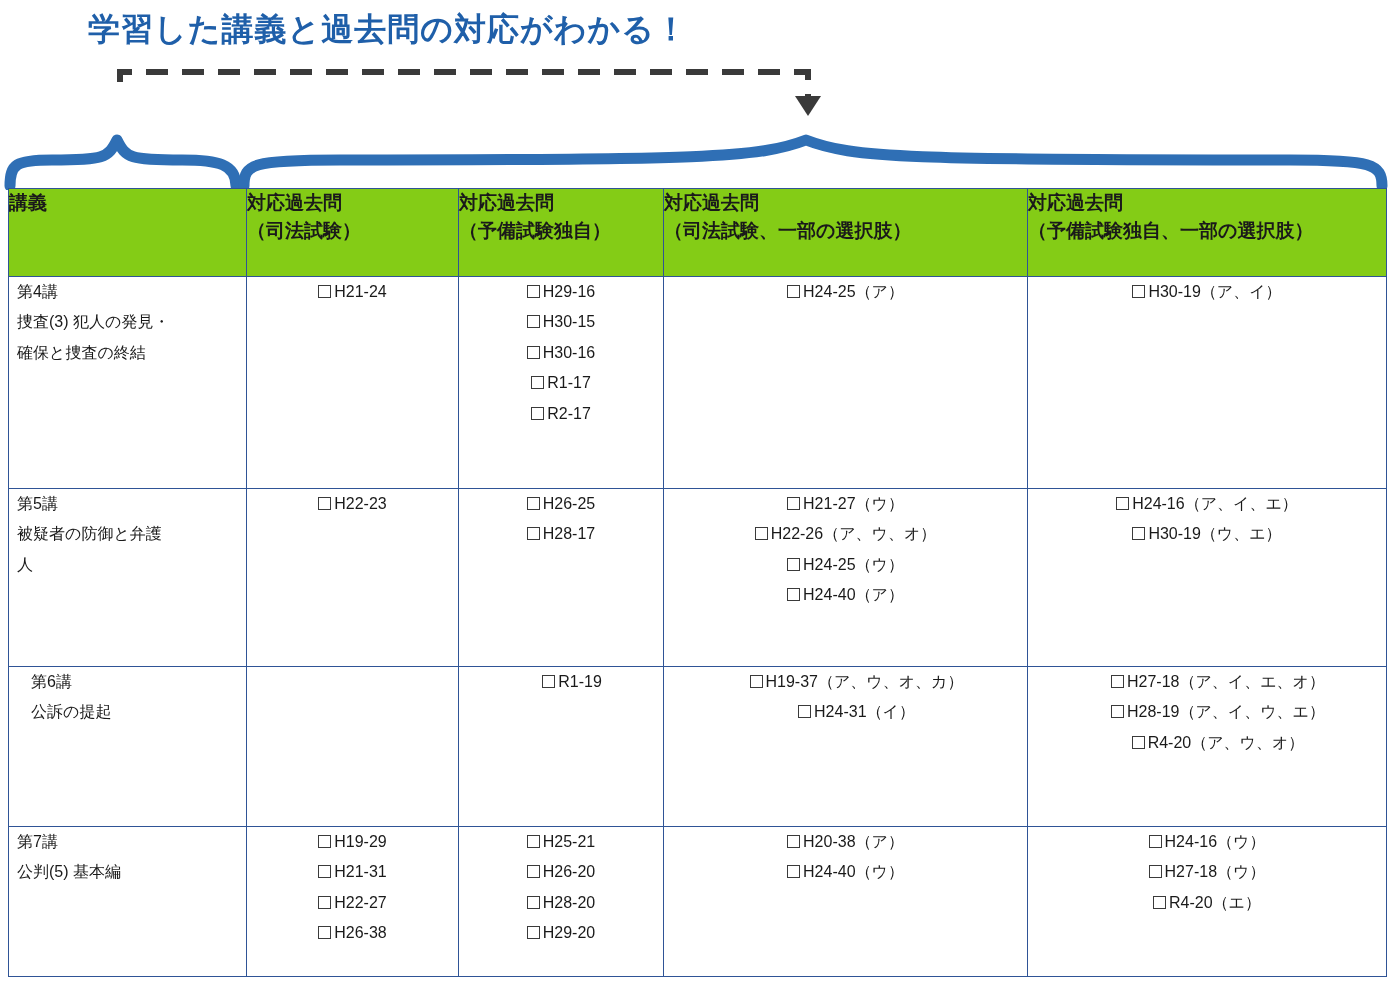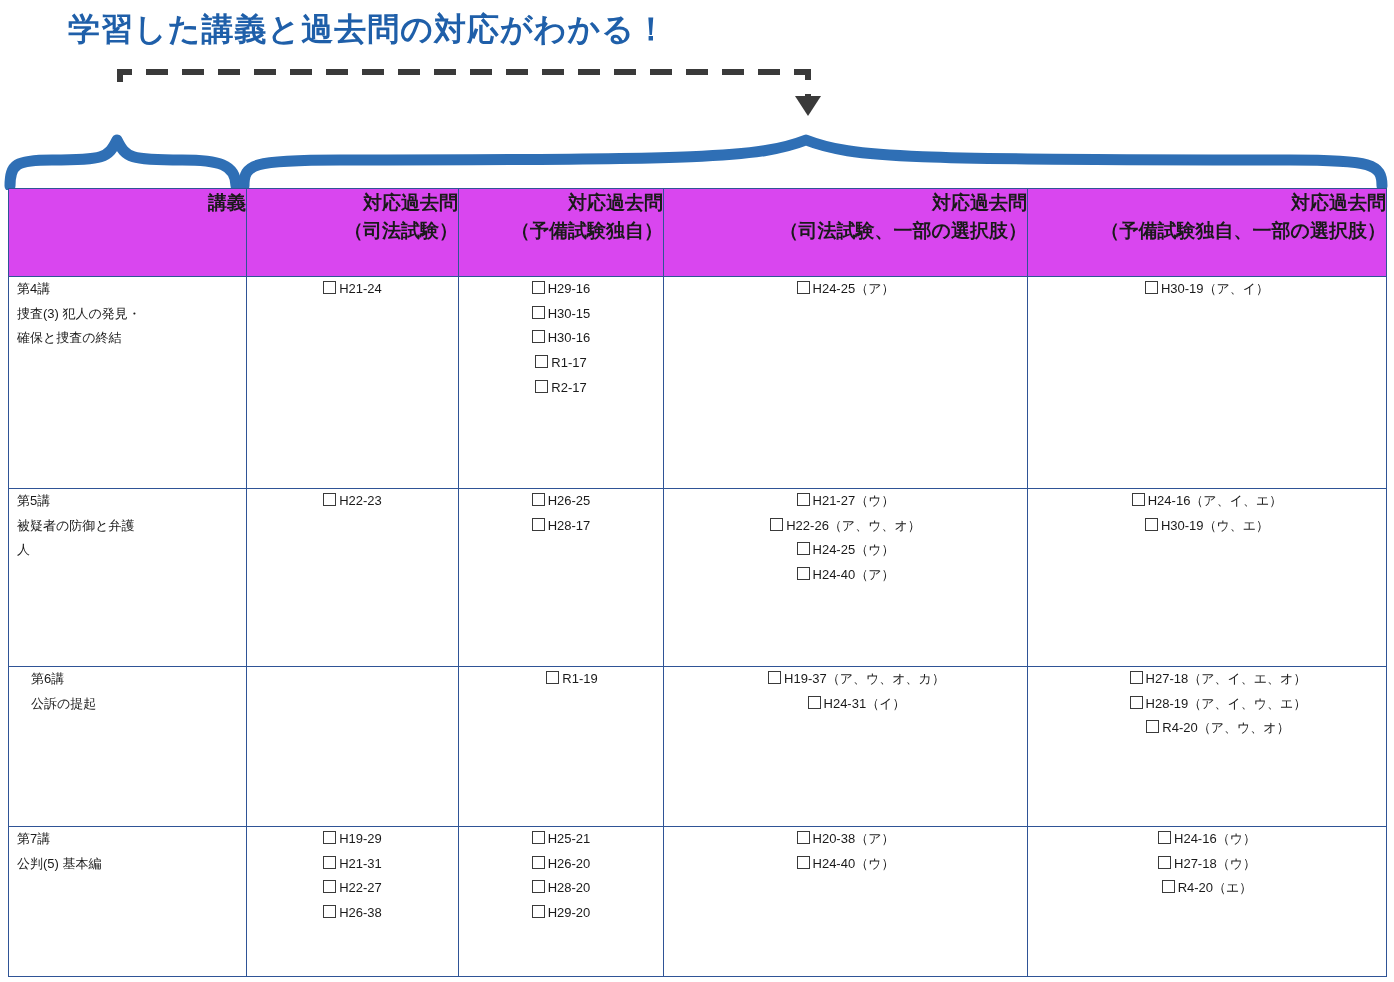"学習した講義と過去問の対応がわかる！" .headline { left: 68px -> 88px }
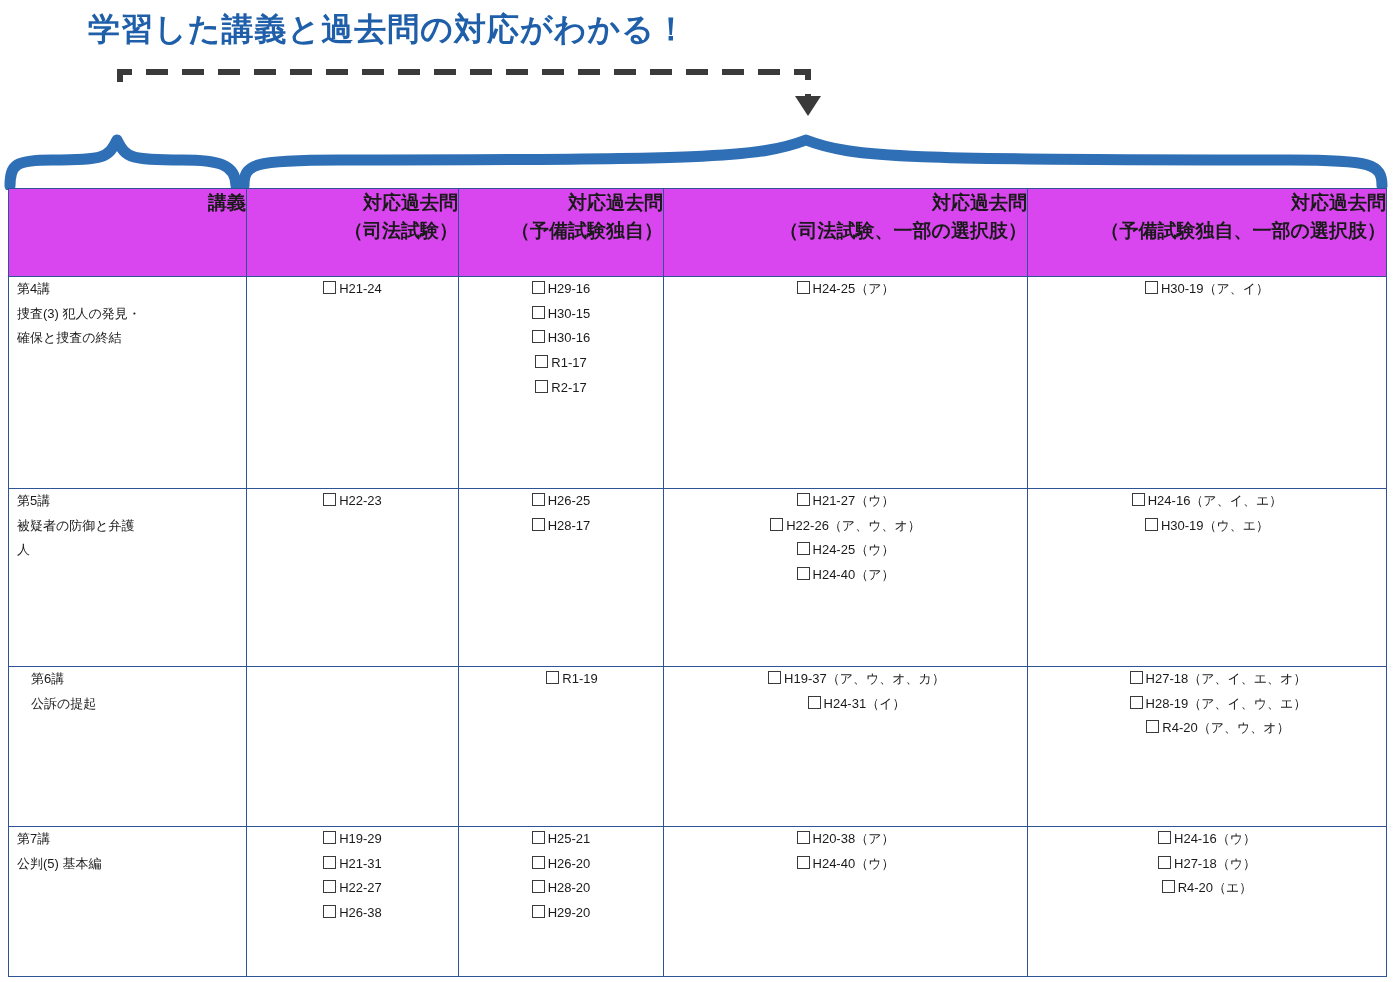"講義" thead th { background: #d946ef -> #84cc16; text-align: right -> left }
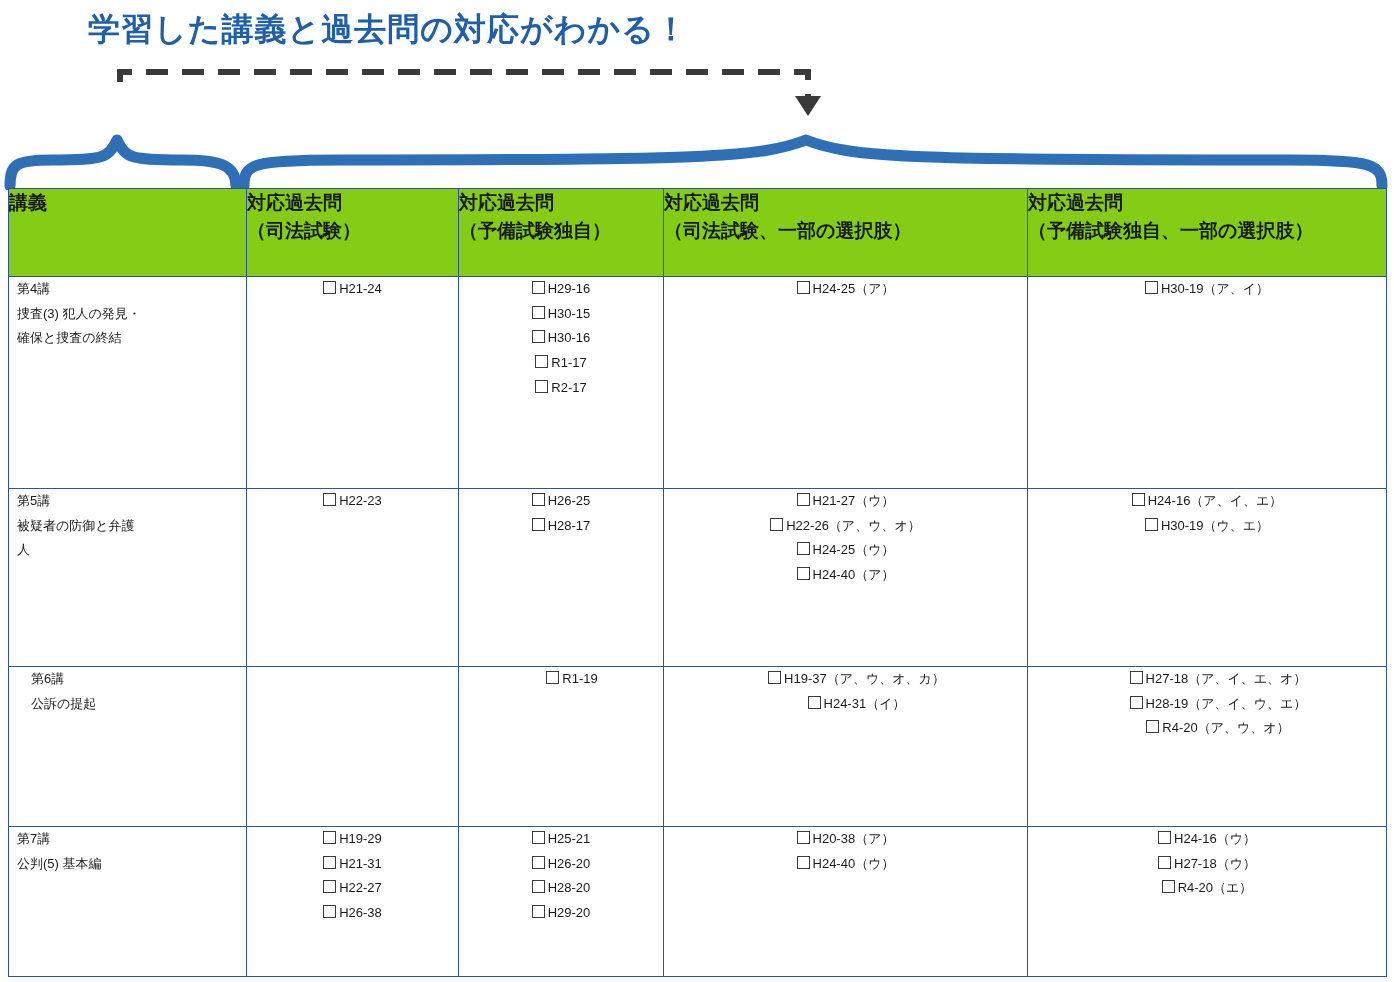"第4講" tbody td { font-size: 13px -> 16px }
